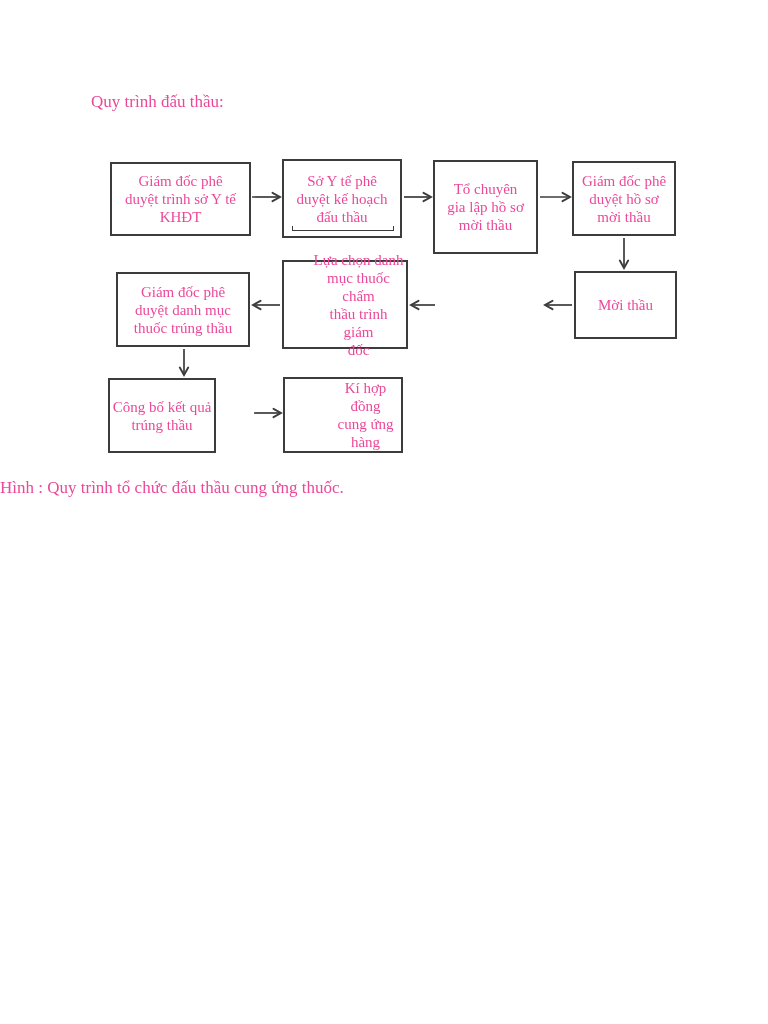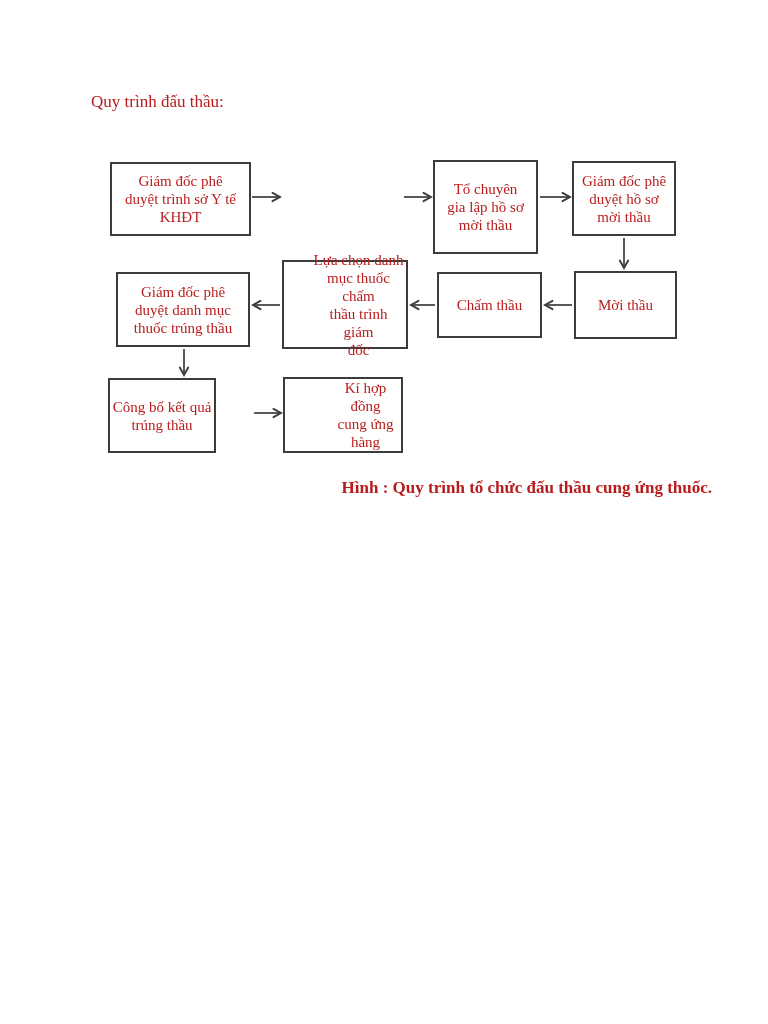"Quy trình đấu thầu:" .page { border-radius: none -> 21px; color: #b91c1c -> #ec4899 }
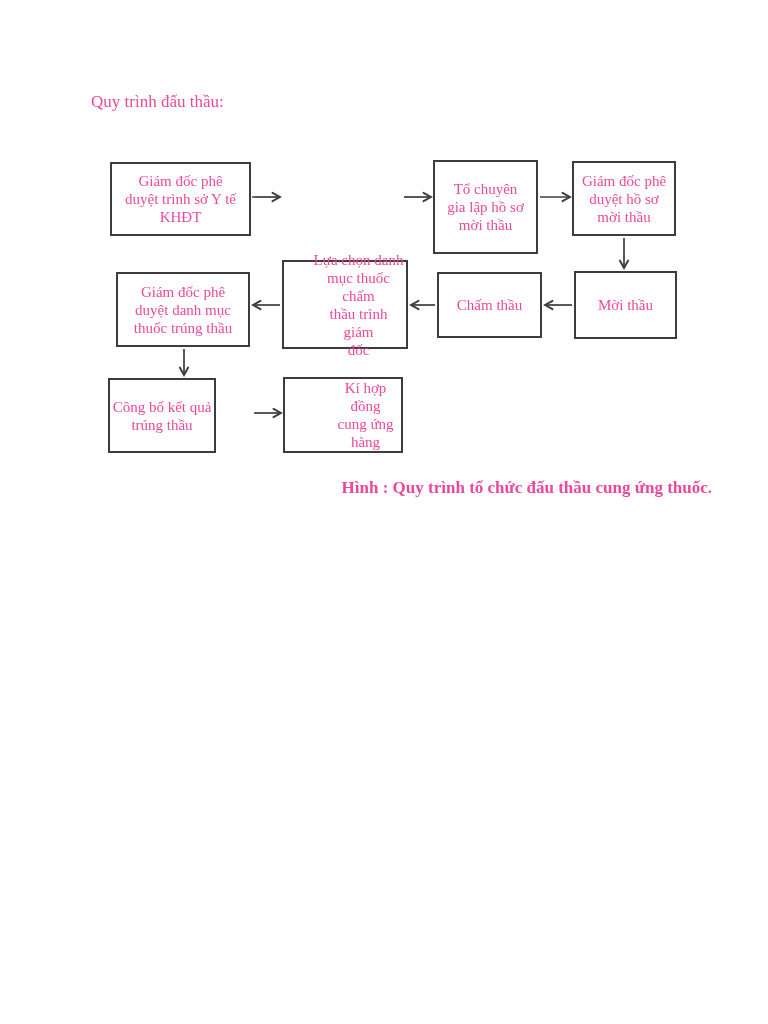"Sở Y tế phê" div.node { html: none -> <div> <span>Sở Y tế phê duyệt kế hoạch đấu thầu</span> <div></div> </div> }
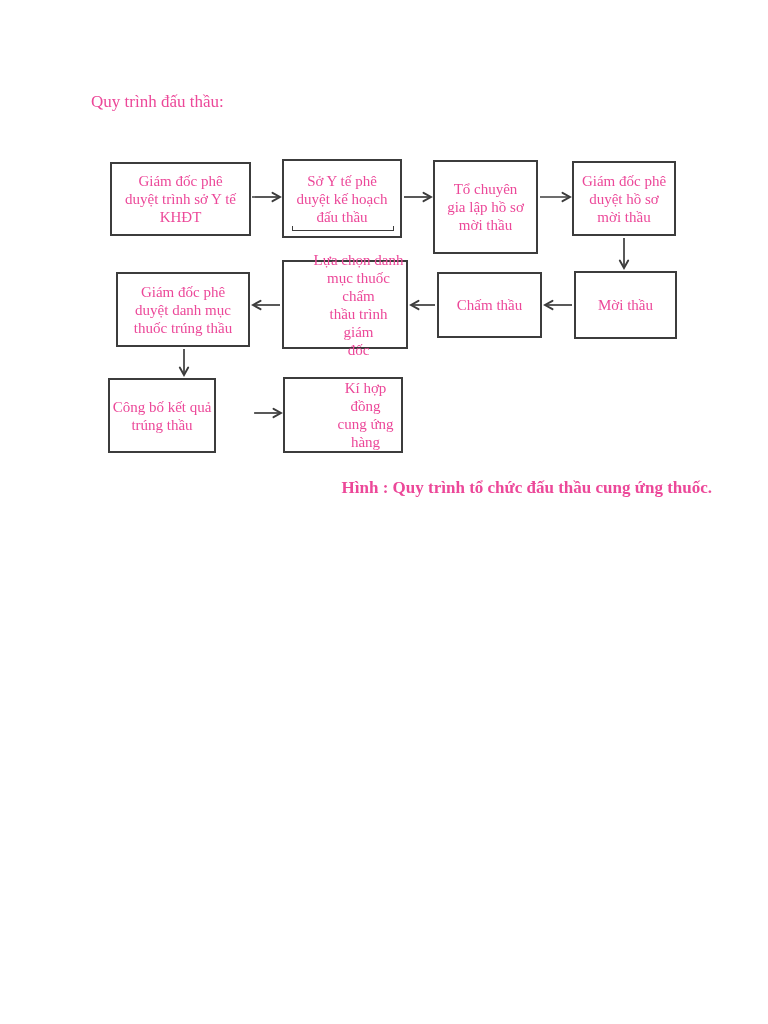"Chấm thầu" div.node { html: <div> <span>Chấm thầu</span> </div> -> none }
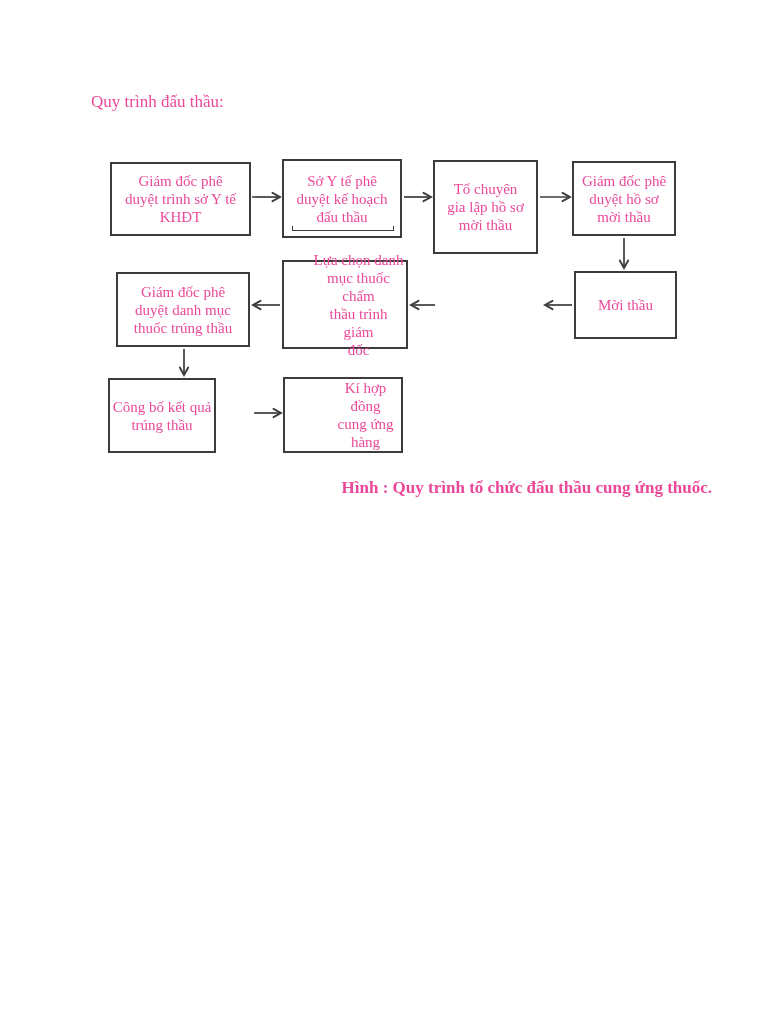"Hình : Quy trình tổ" .caption { font-weight: bold -> none; text-align: right -> left }
